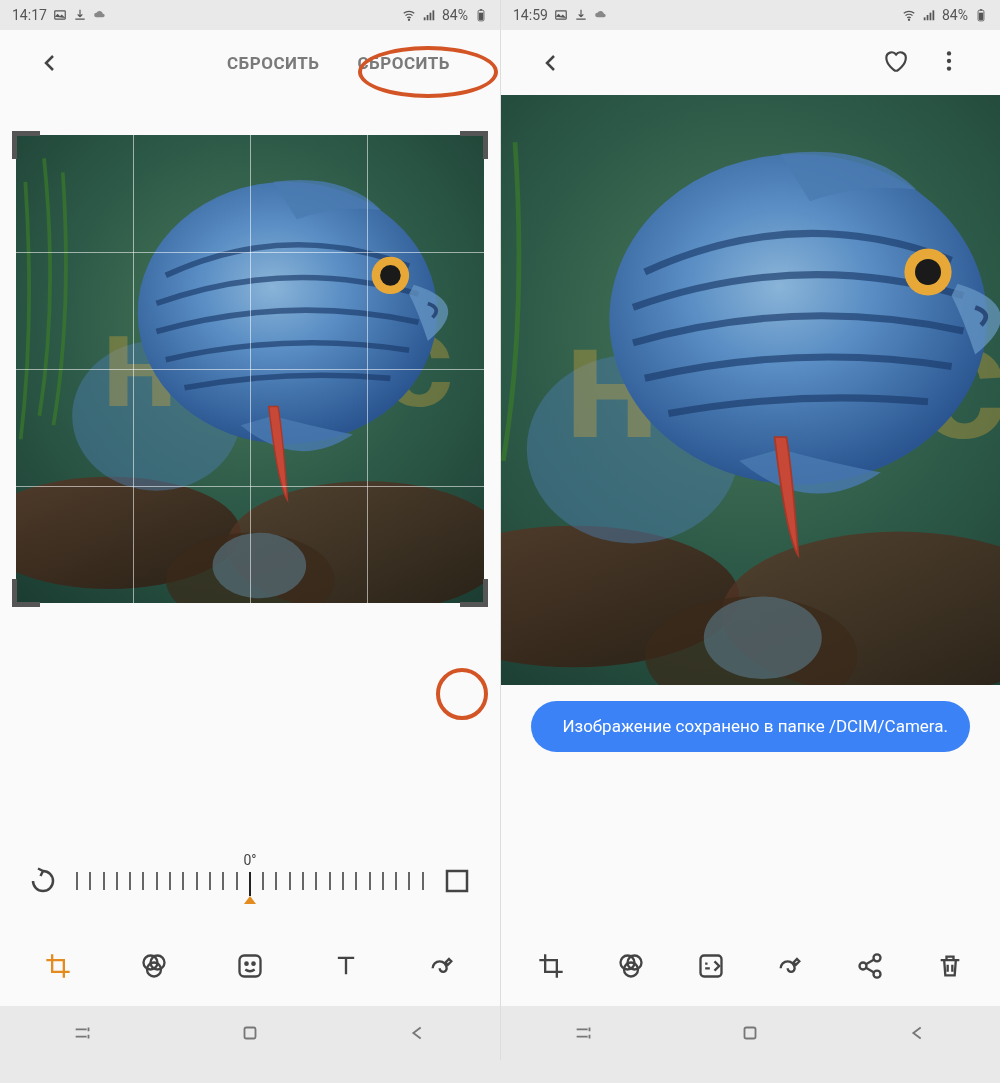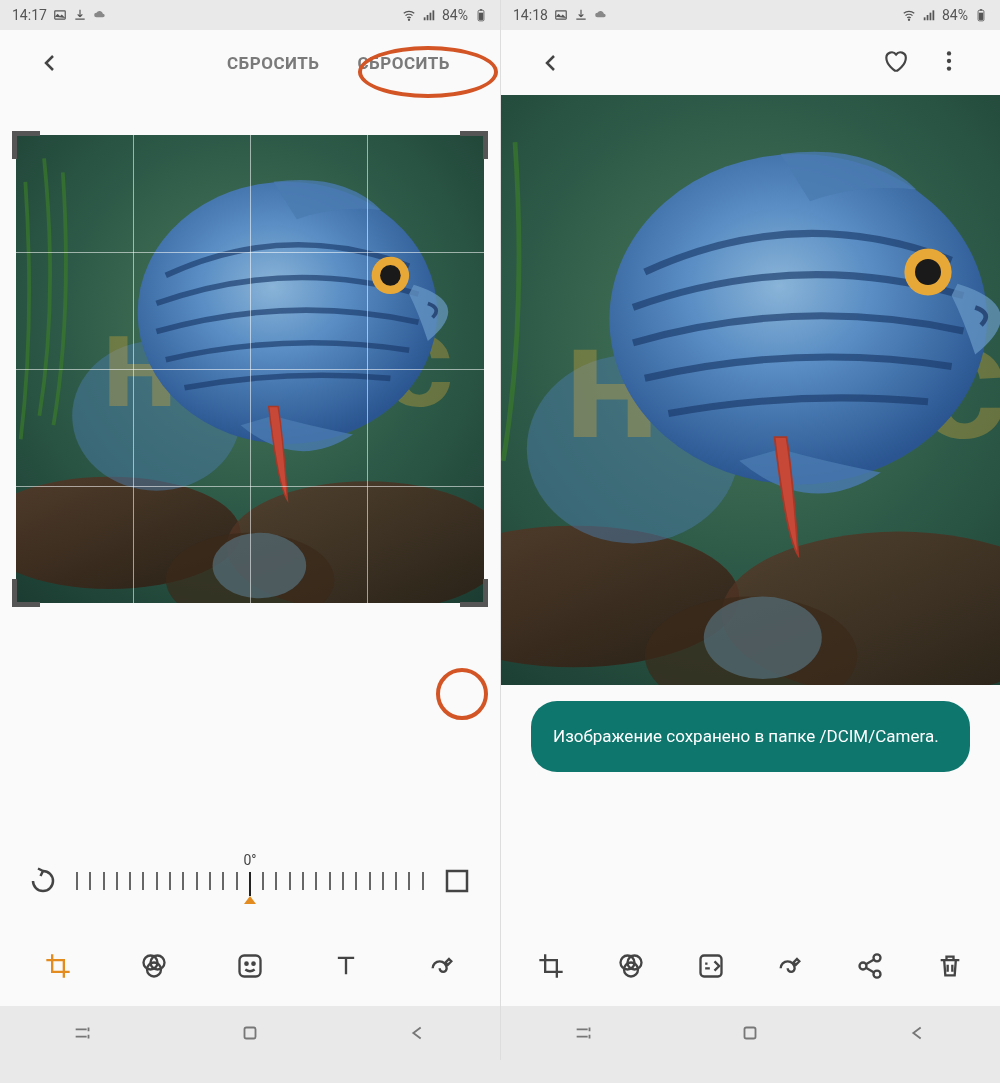"14:17" .pane { text-align: none -> right }
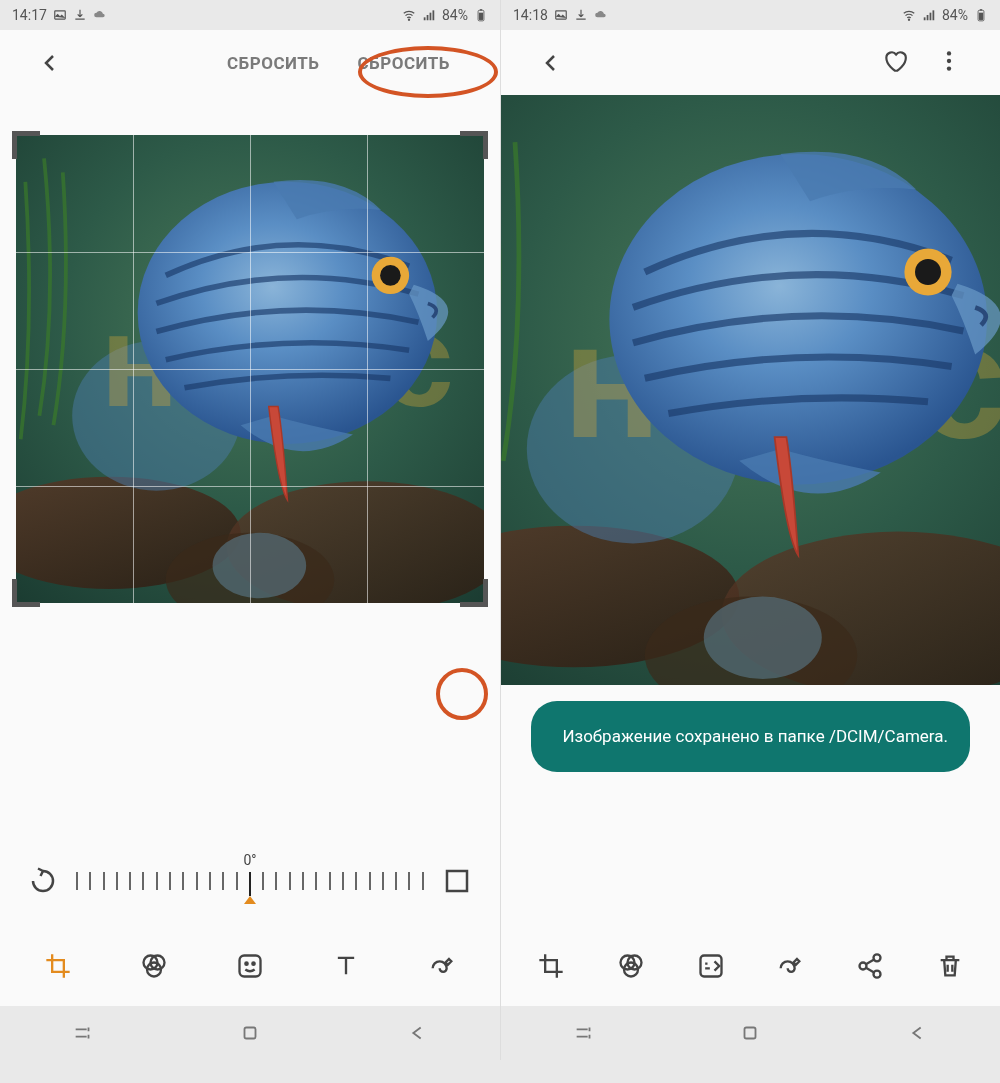"14:18" span { text: 14:18 -> 14:59 }
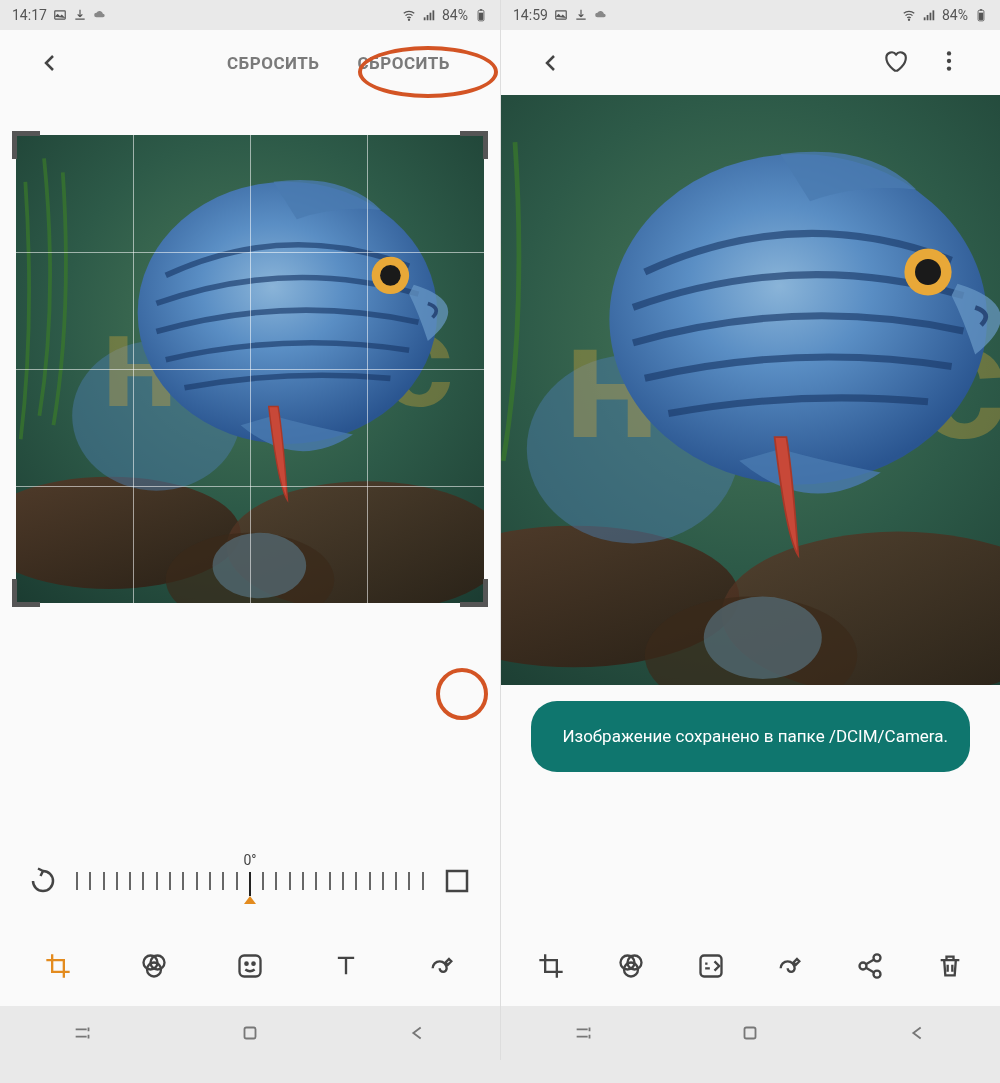"Изображение сохранено в папке" .toast { background: #0f766e -> #3b82f6; padding: 24px 22px -> 14px 22px }
